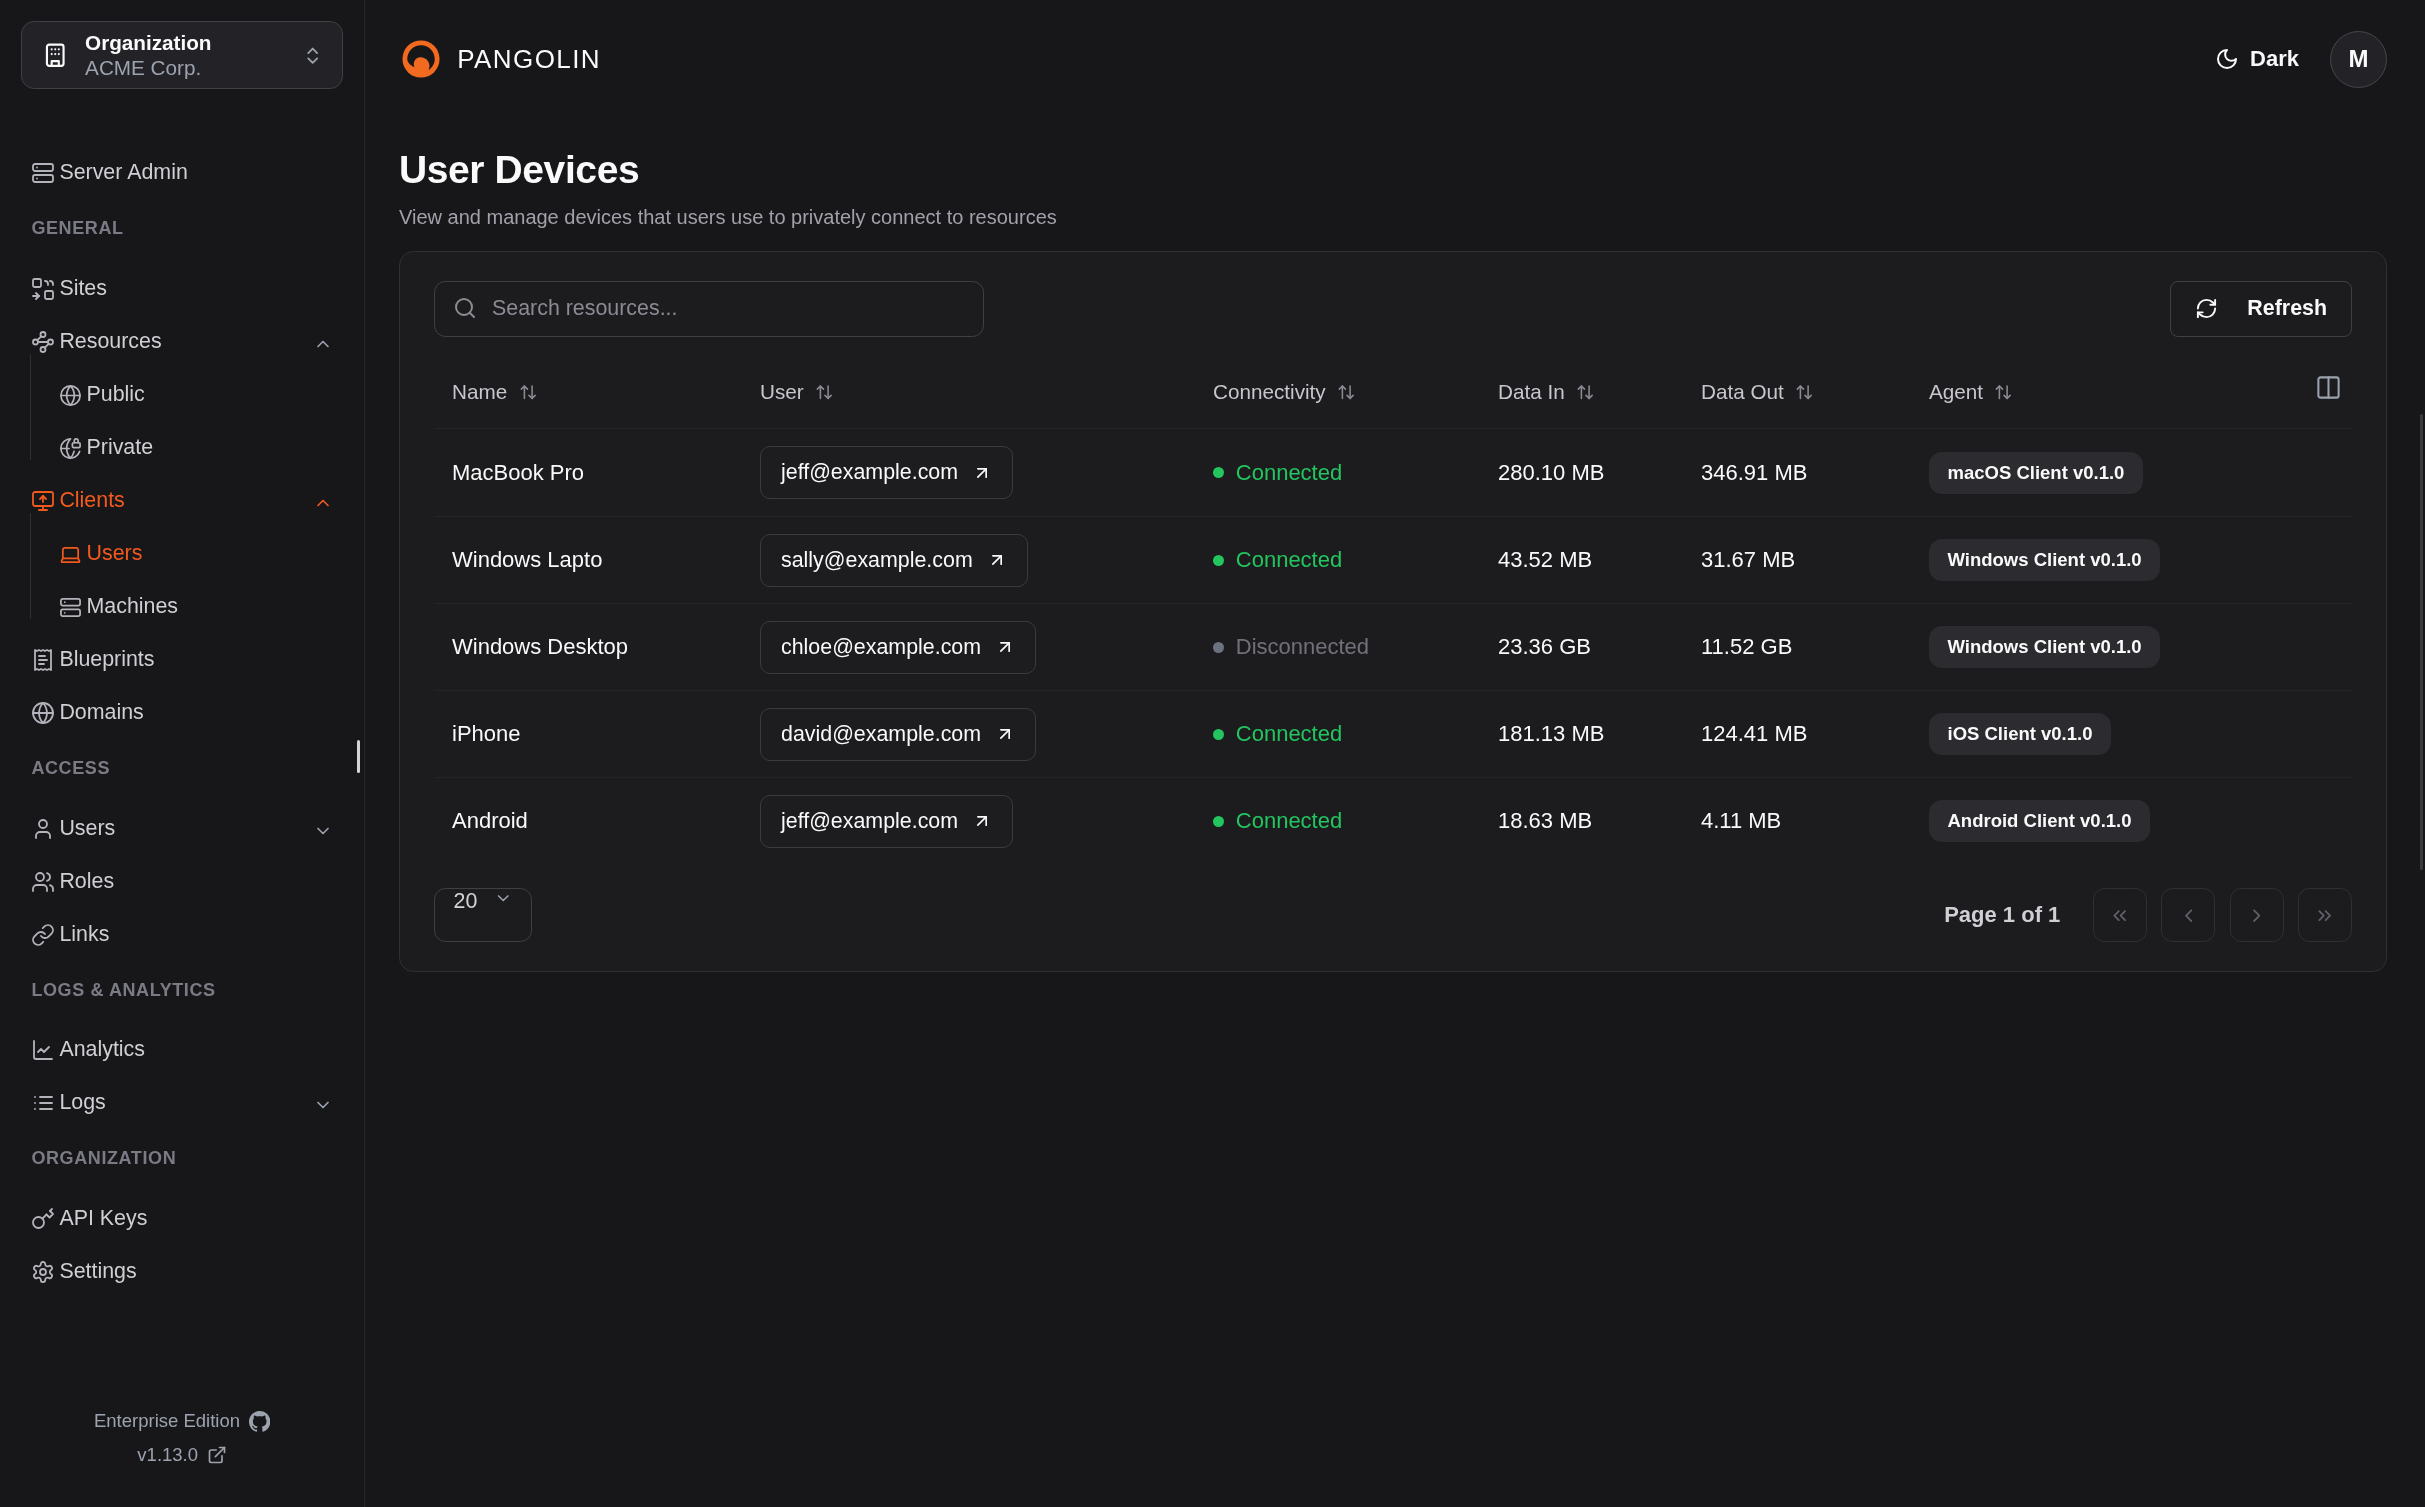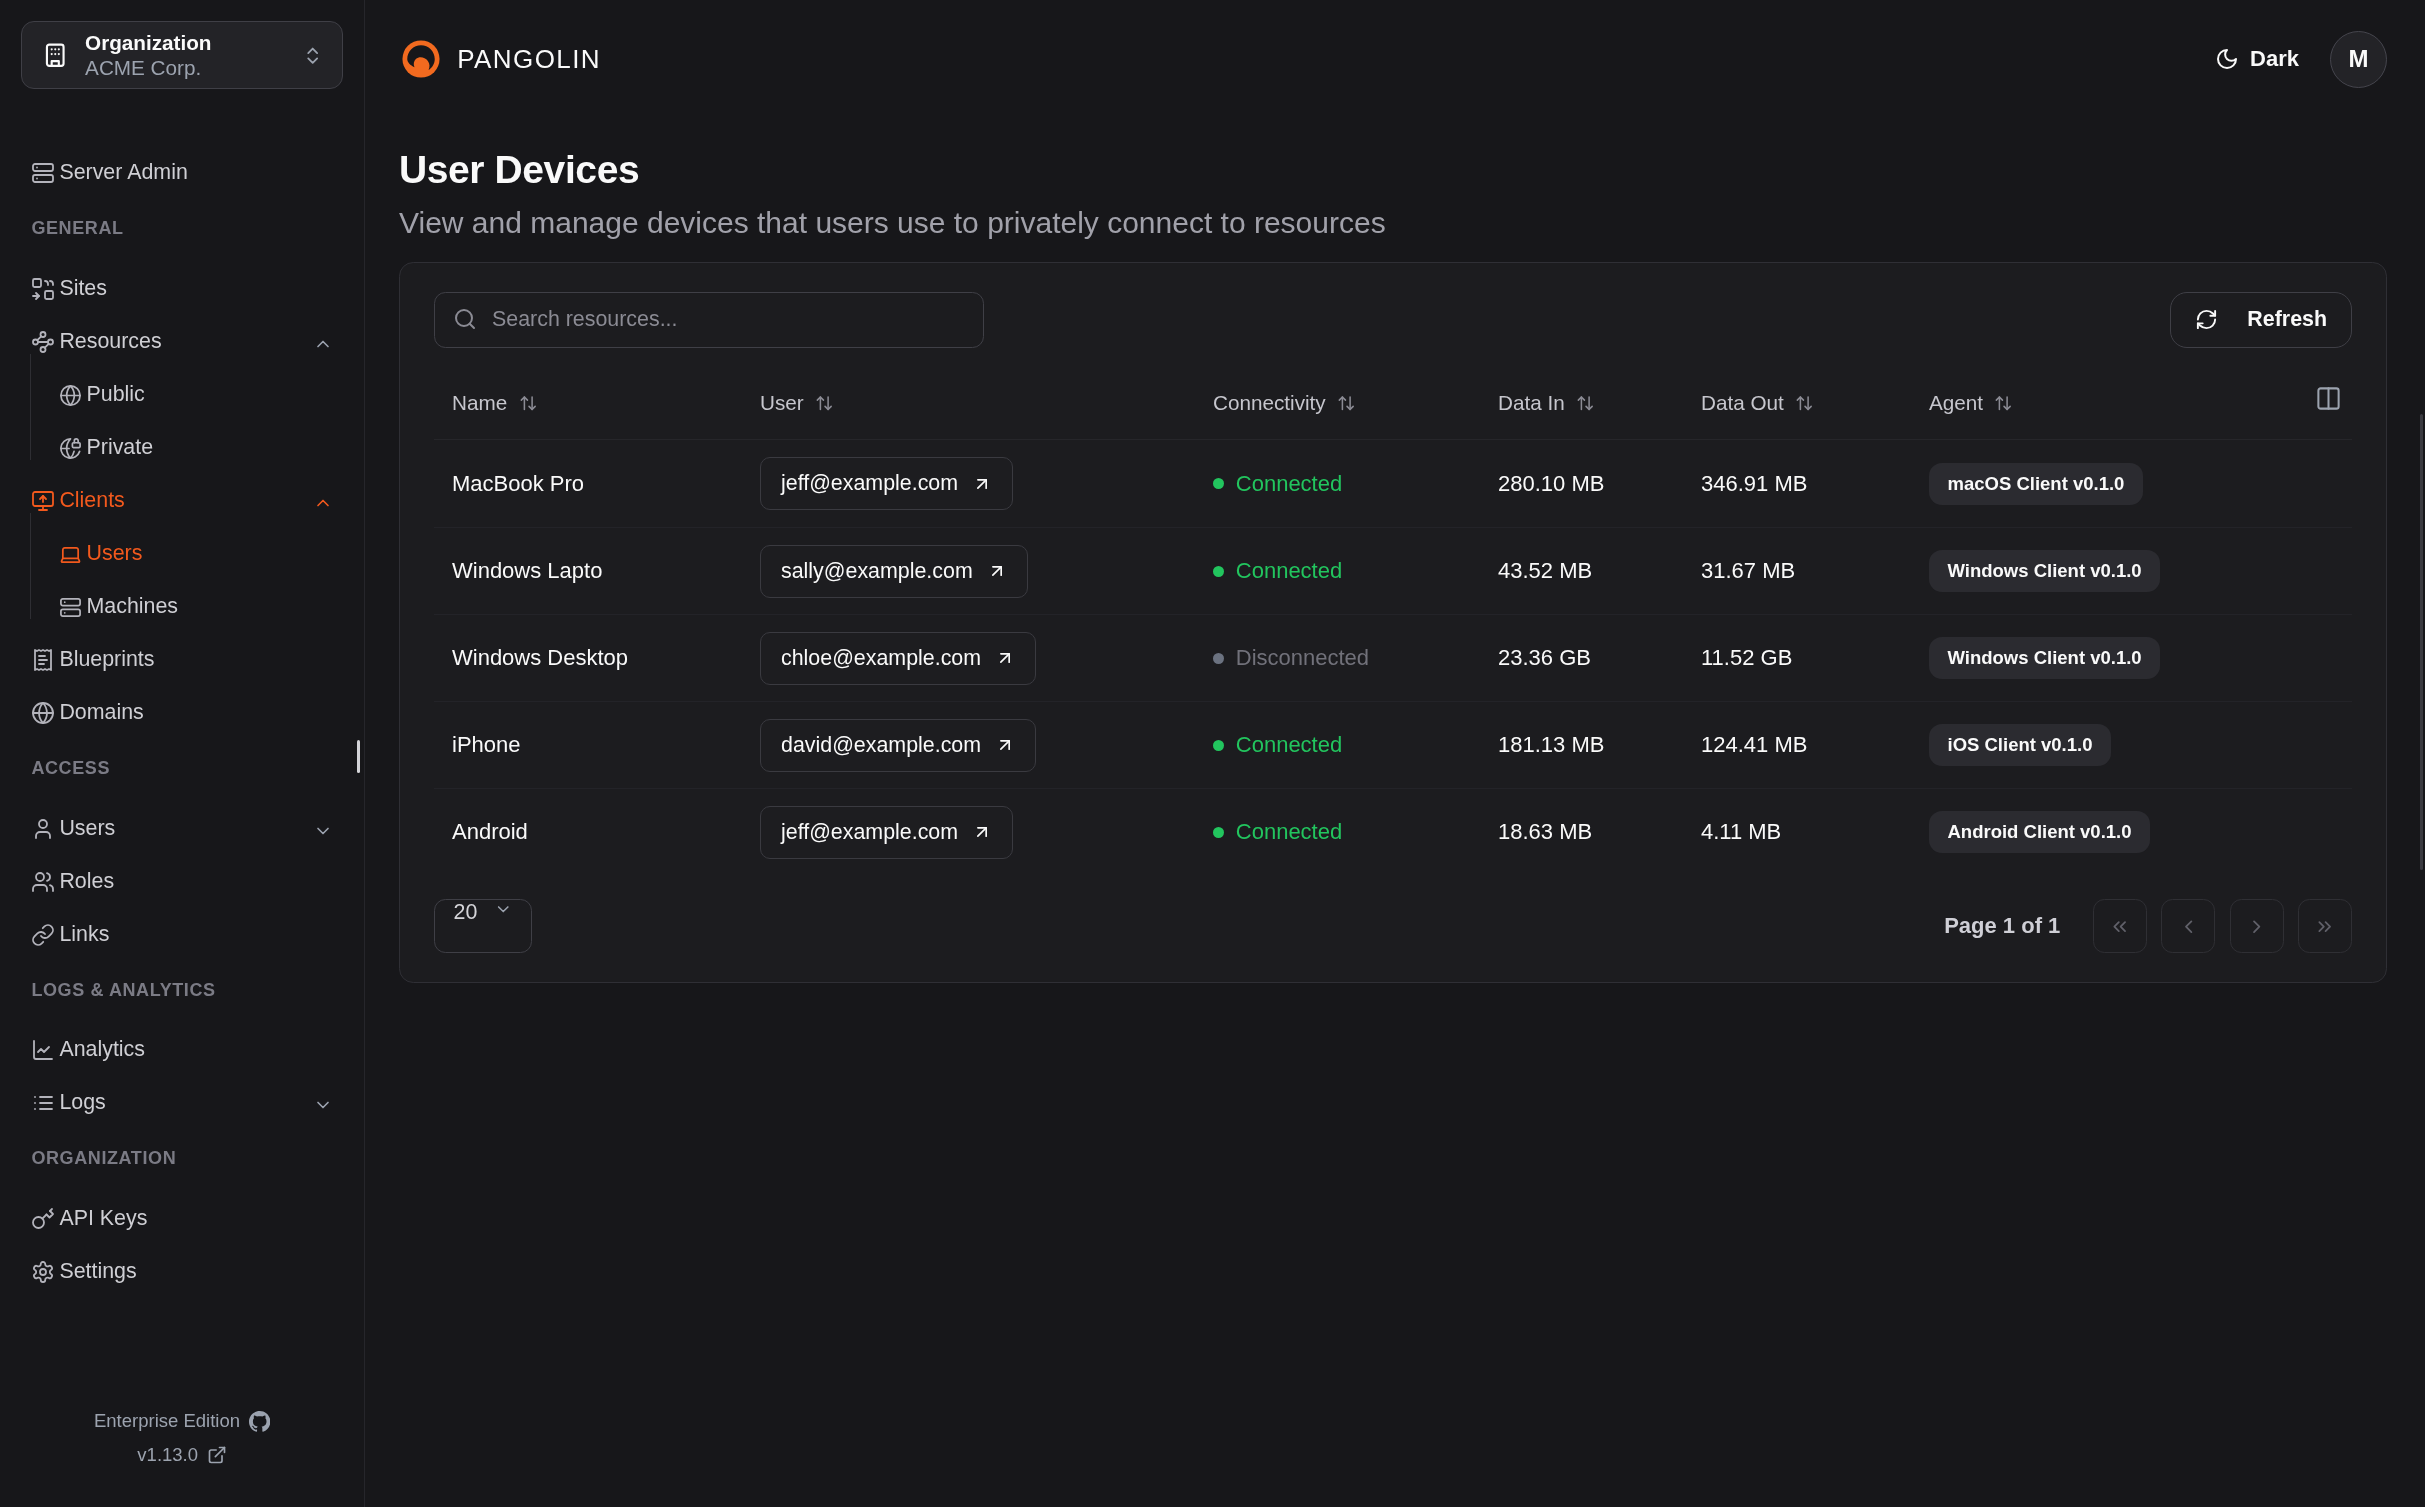"View and manage devices that" .page-sub { font-size: 30px -> 20px }
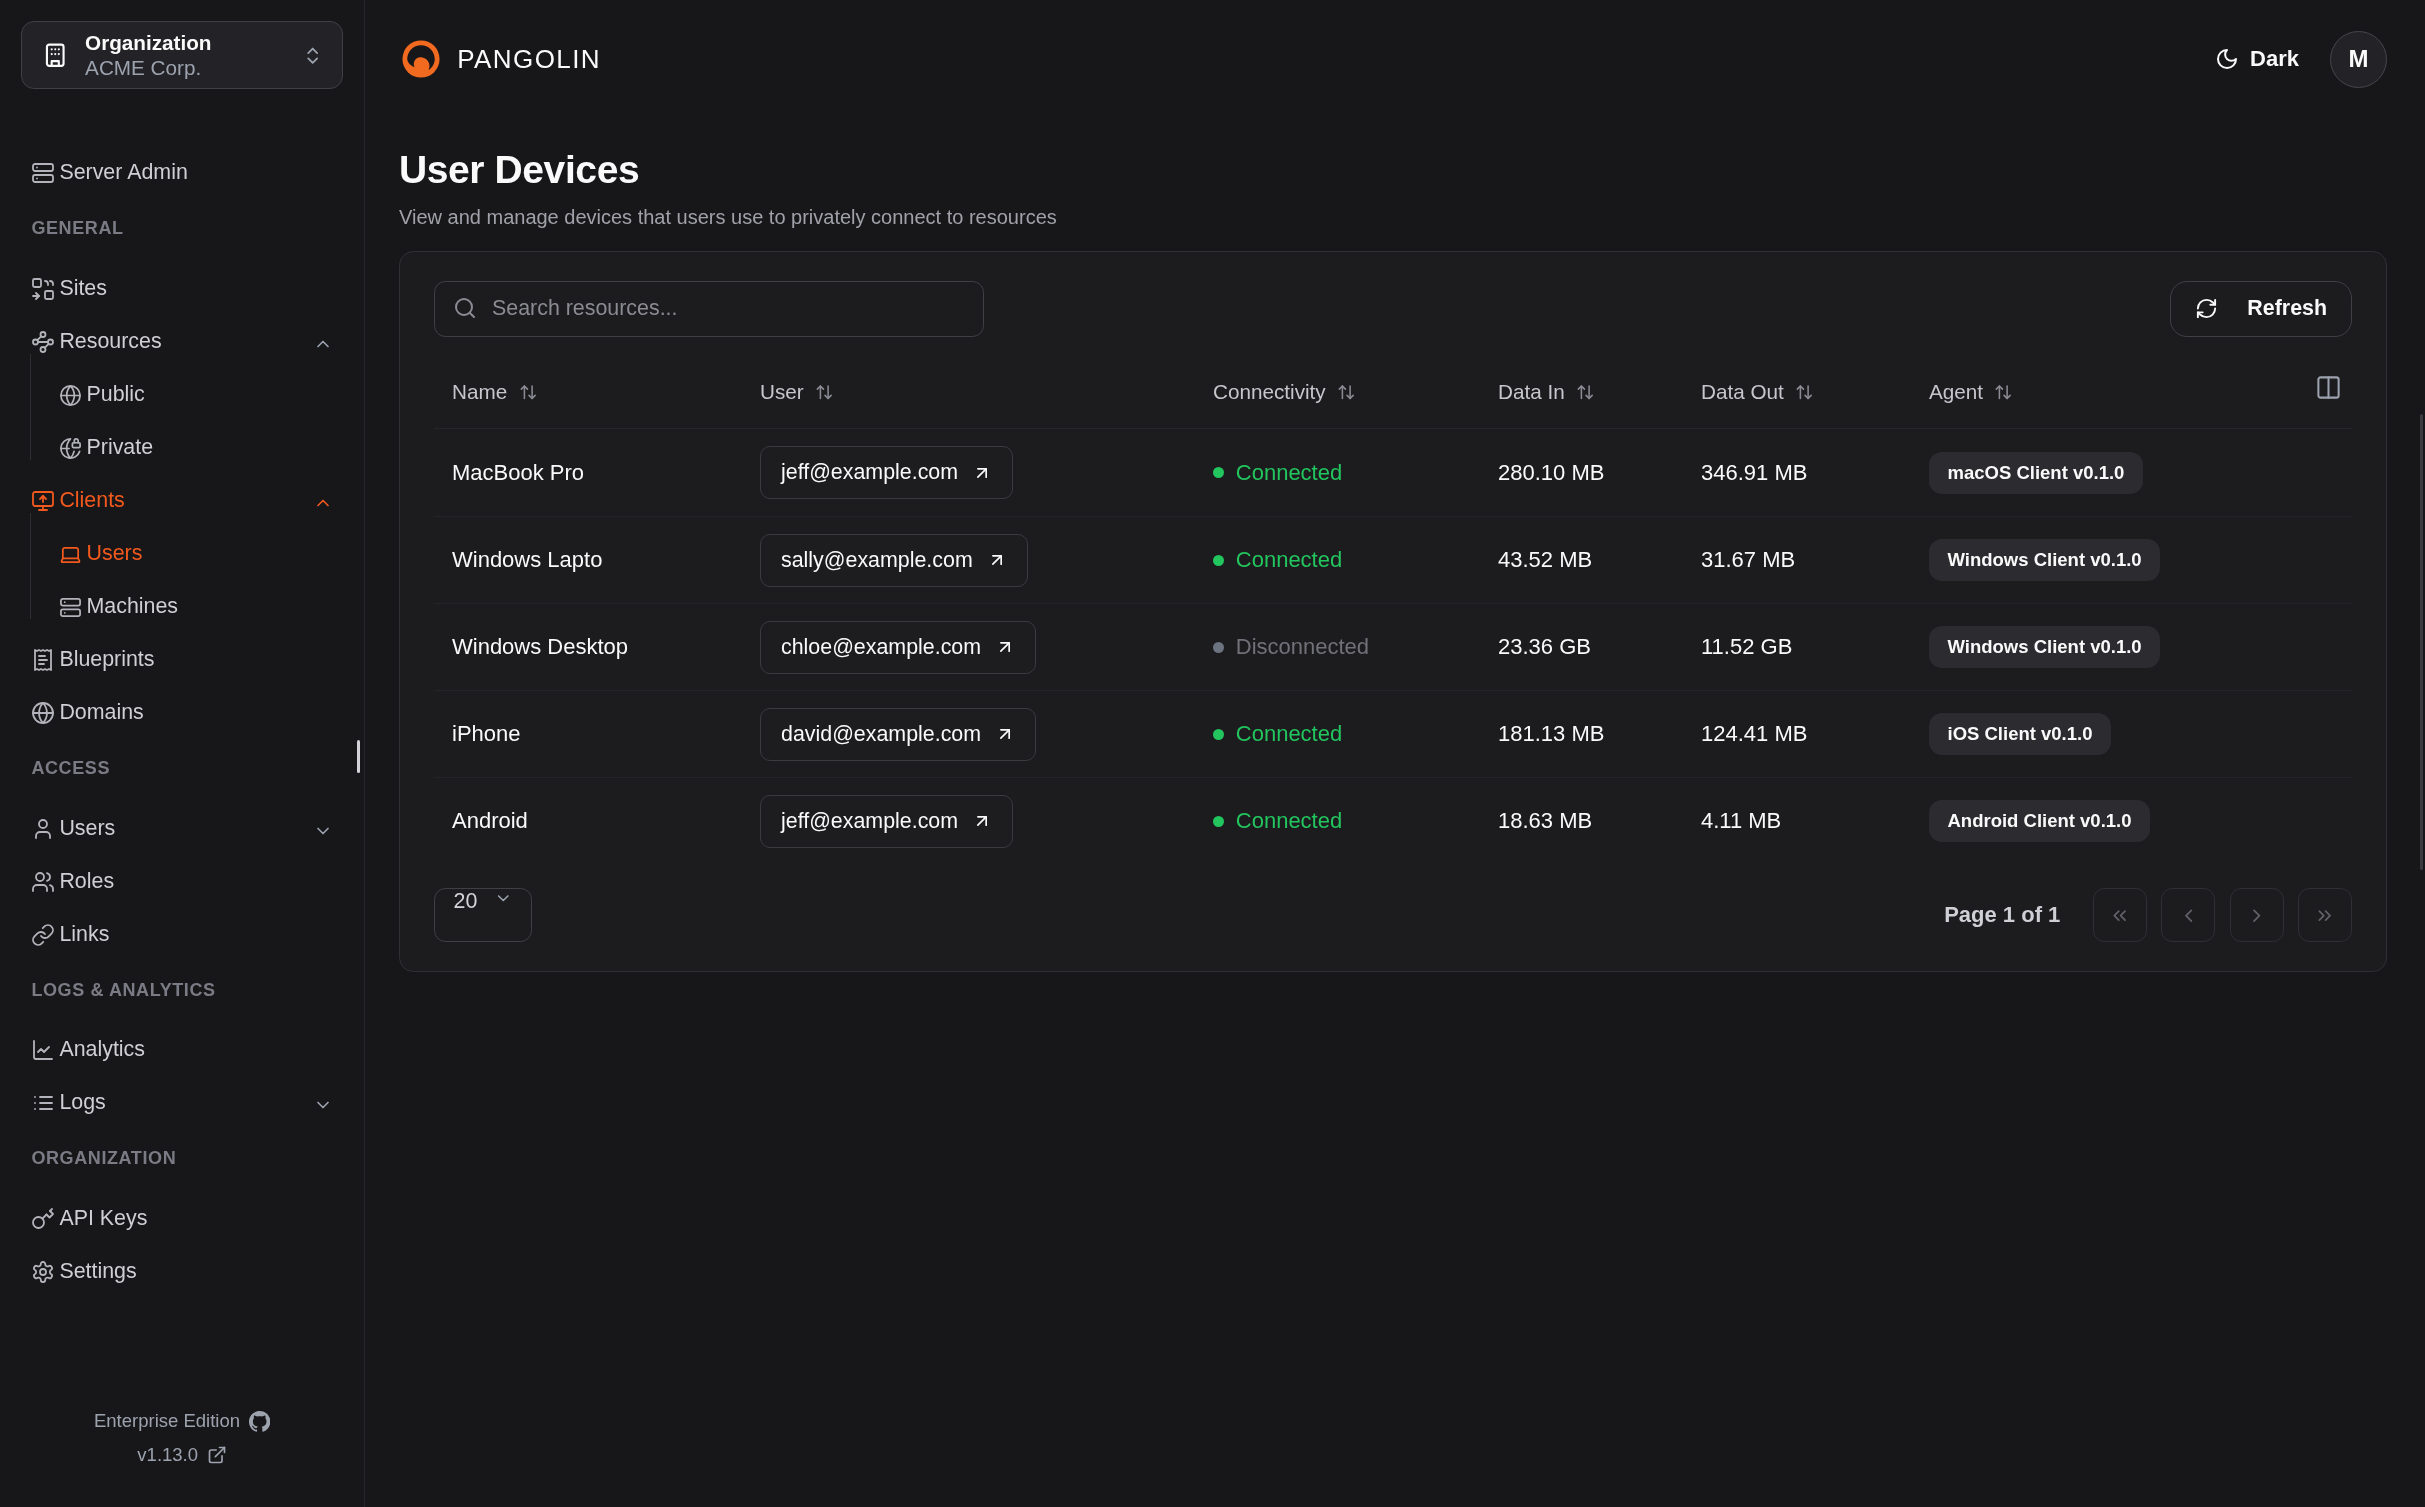"Refresh" .refresh-btn { border-radius: 17px -> 8px }
